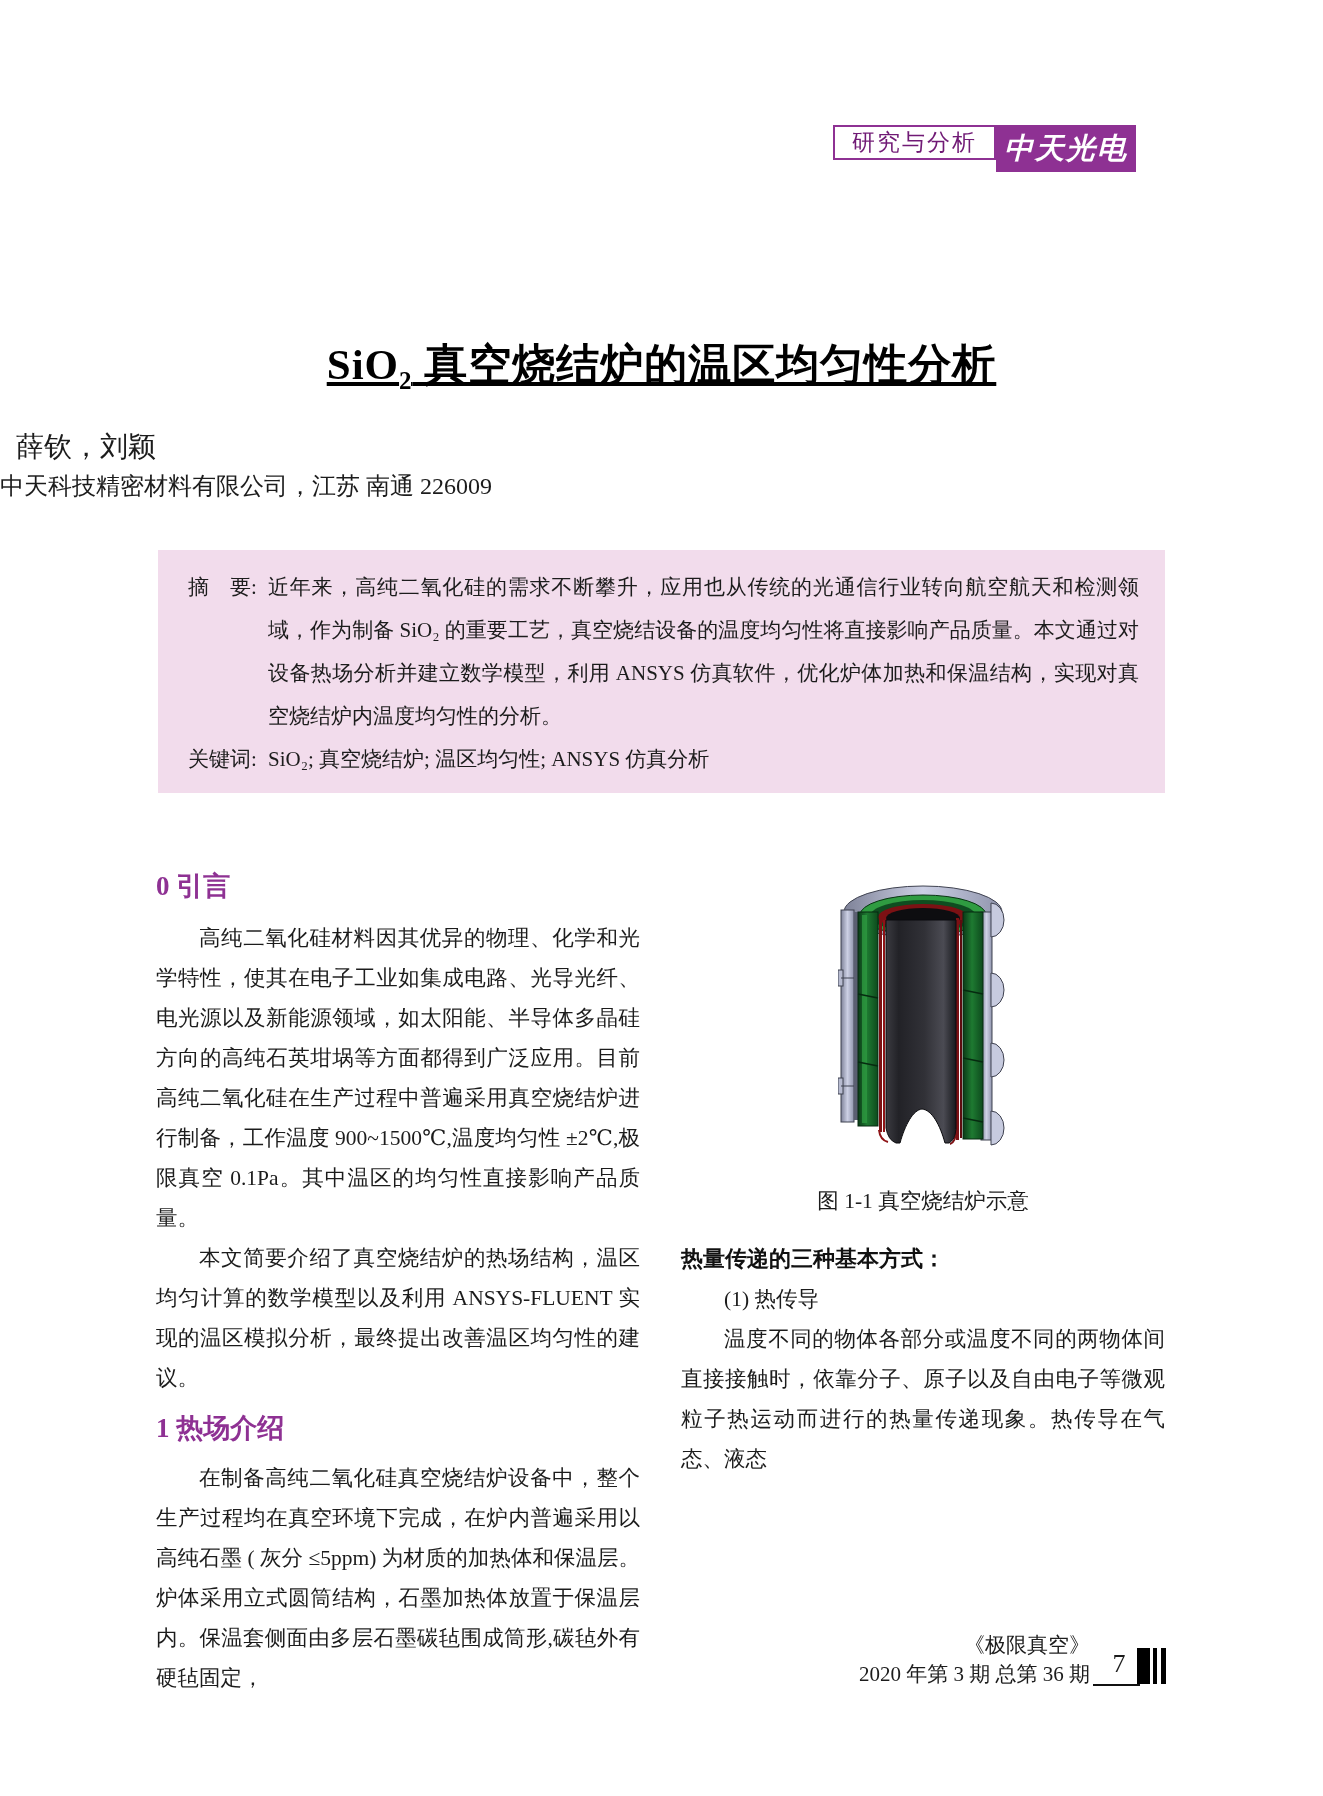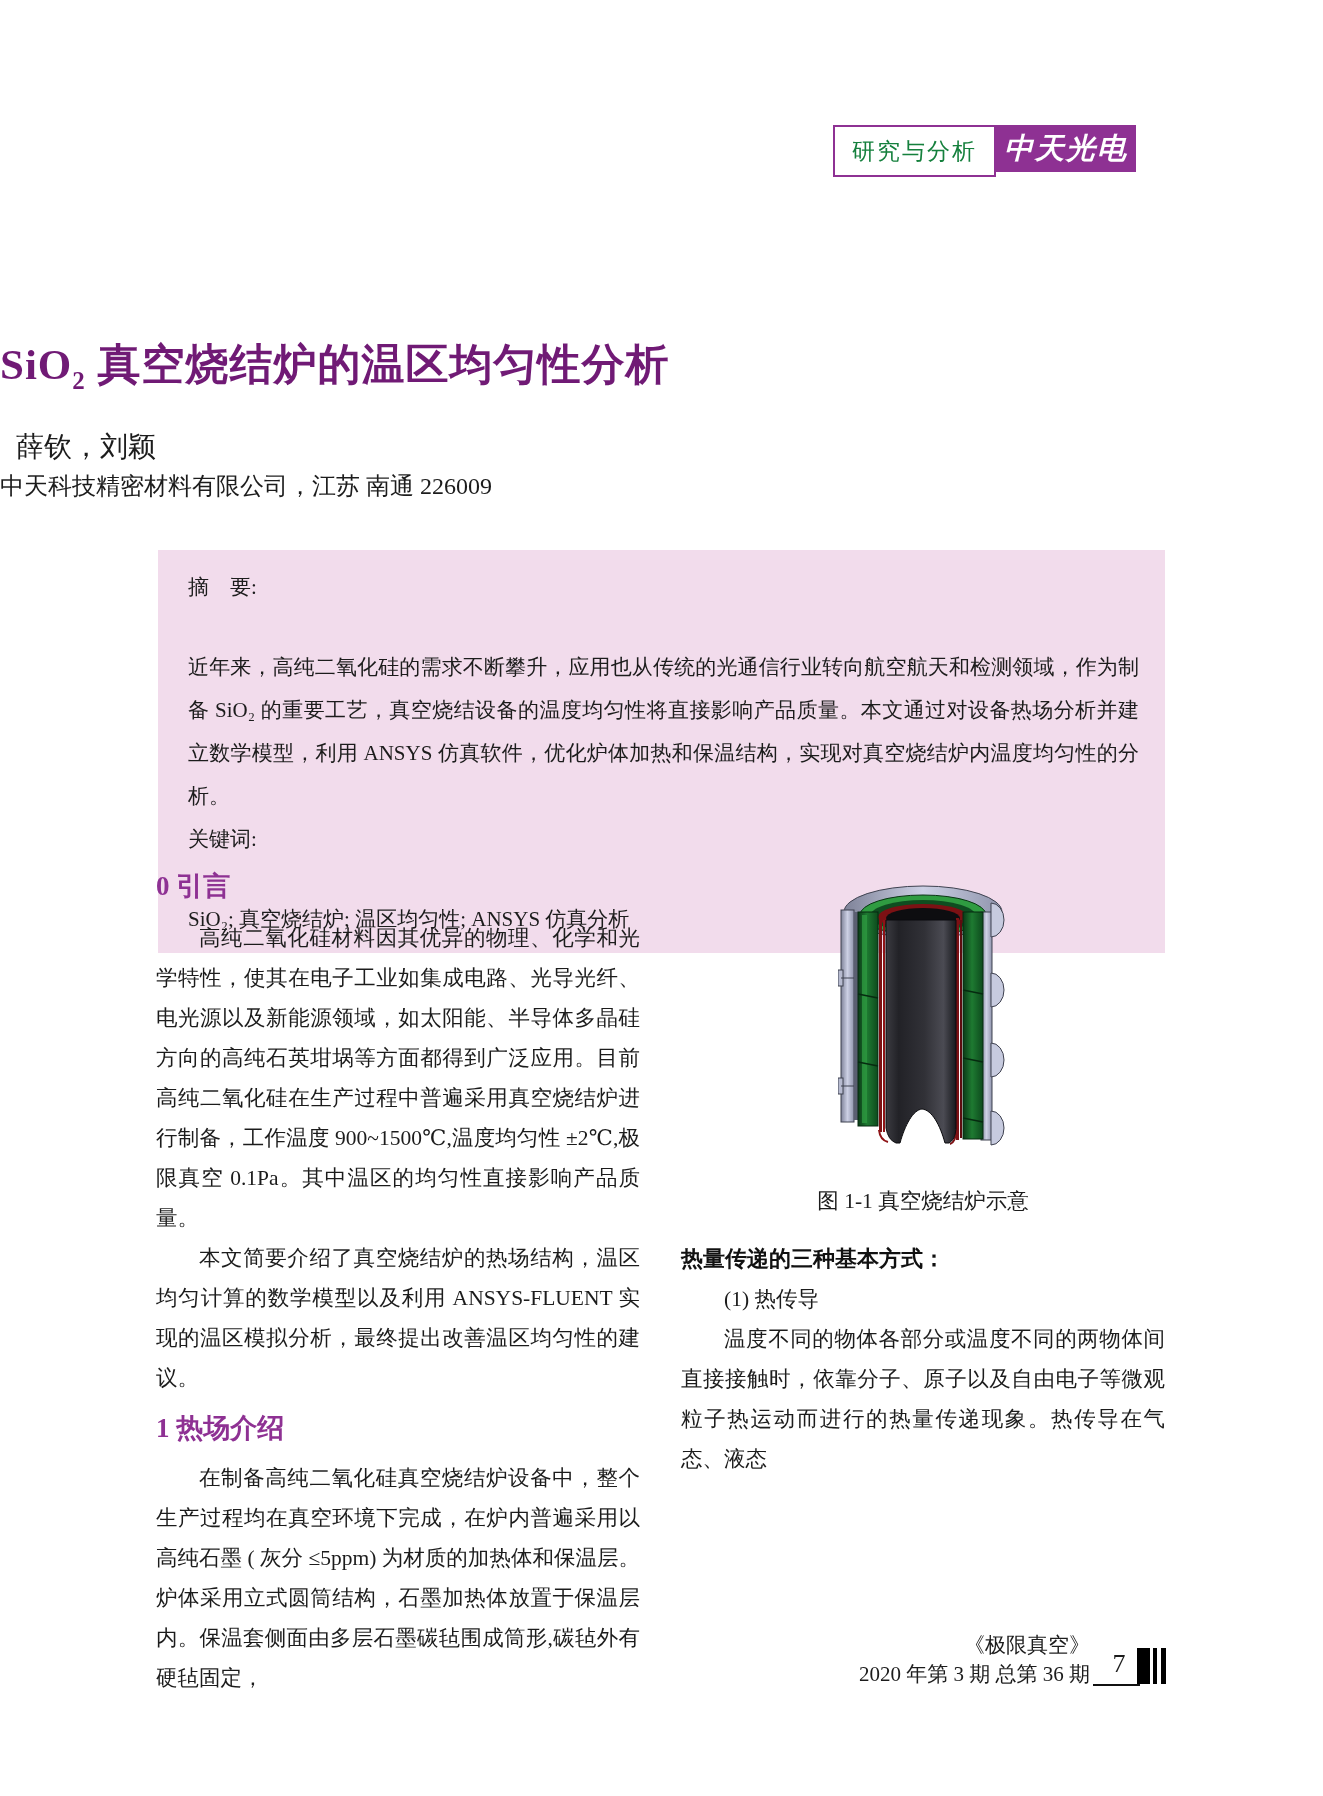"研究与分析" .tag-research { color: #15803d -> #701a75; height: 52px -> 35px }
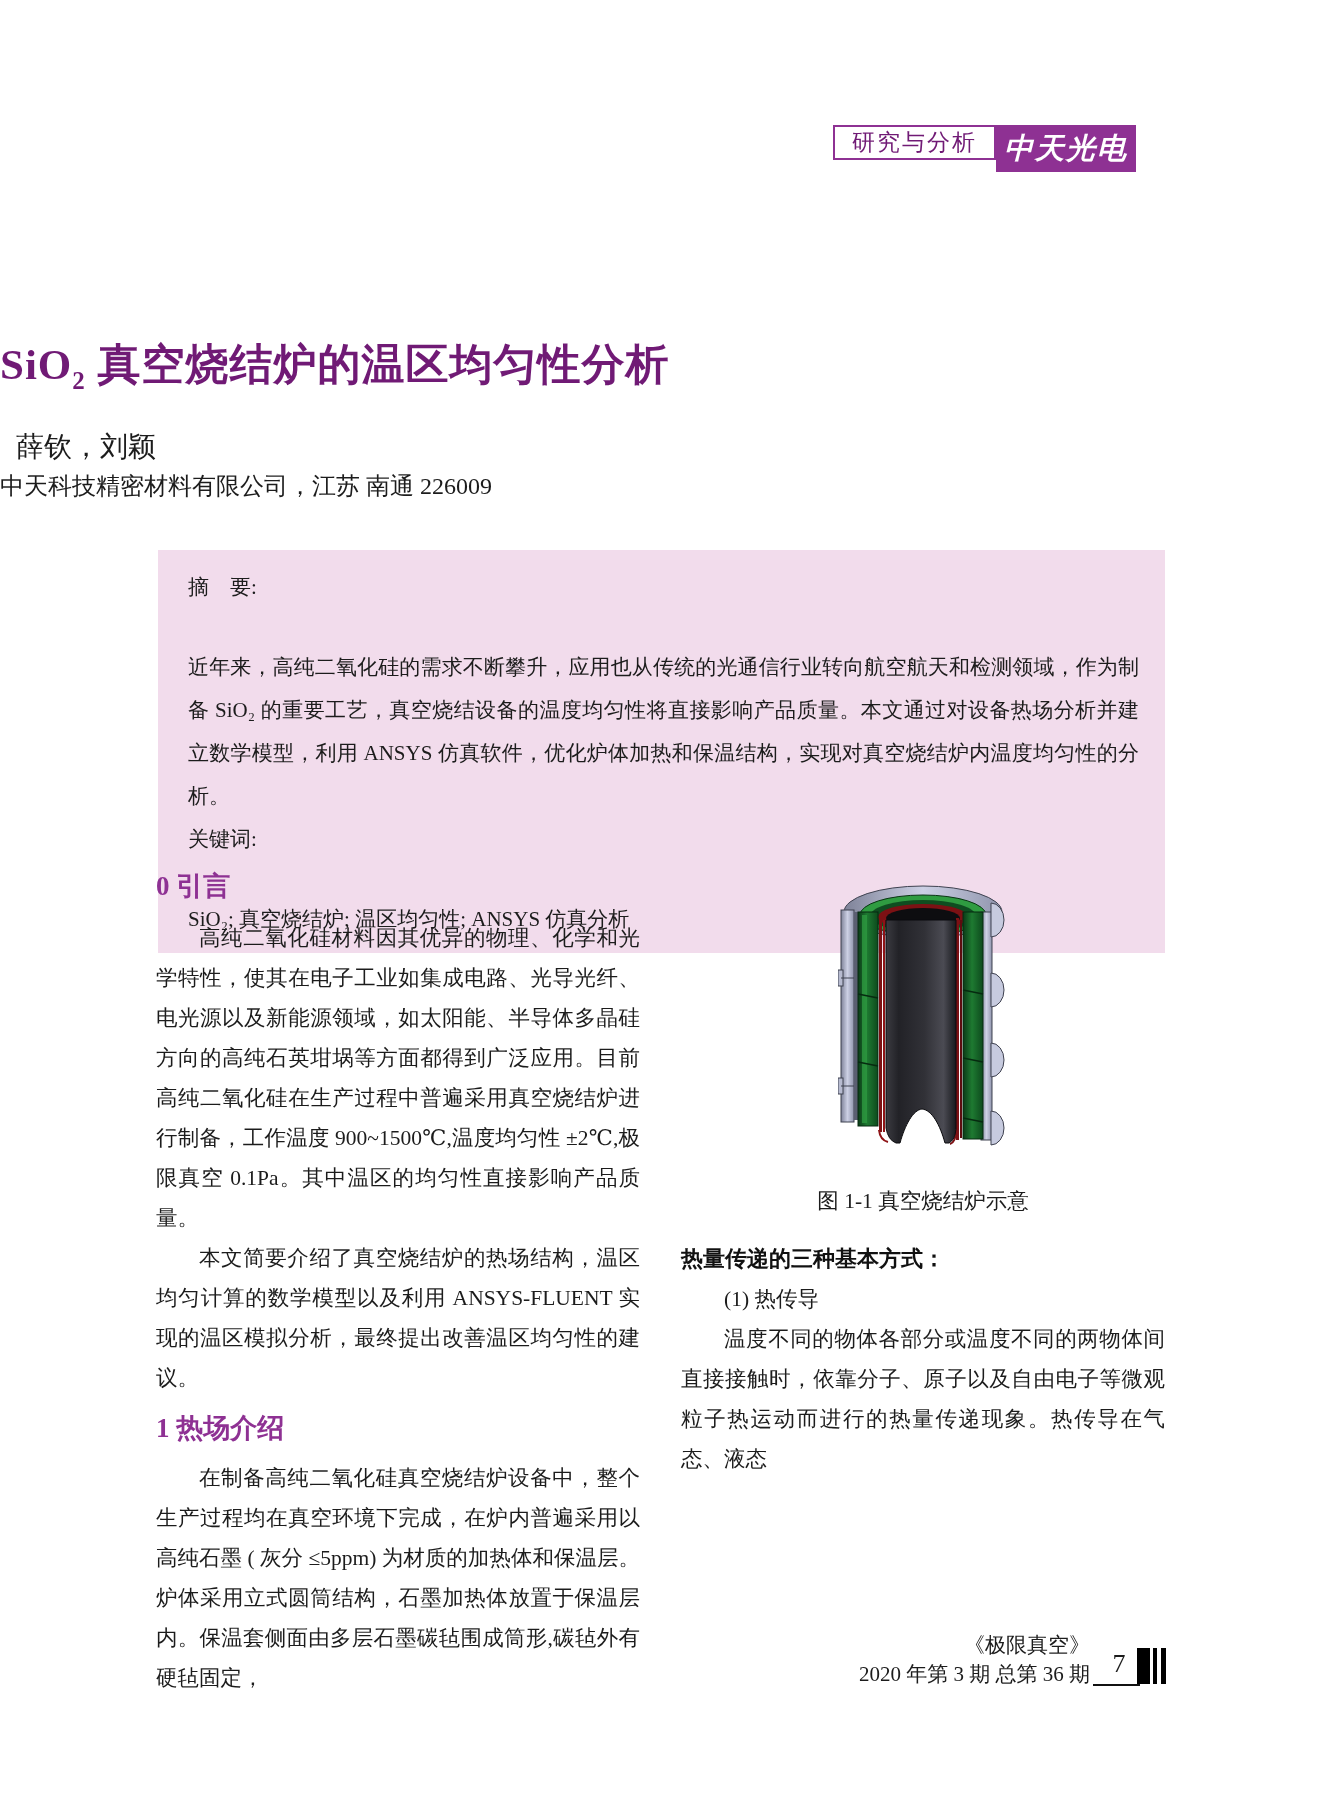"SiO2 真空烧结炉的温区均匀性分析" .title { color: #701a75 -> #000000; text-align: left -> center; text-decoration: none -> underline }
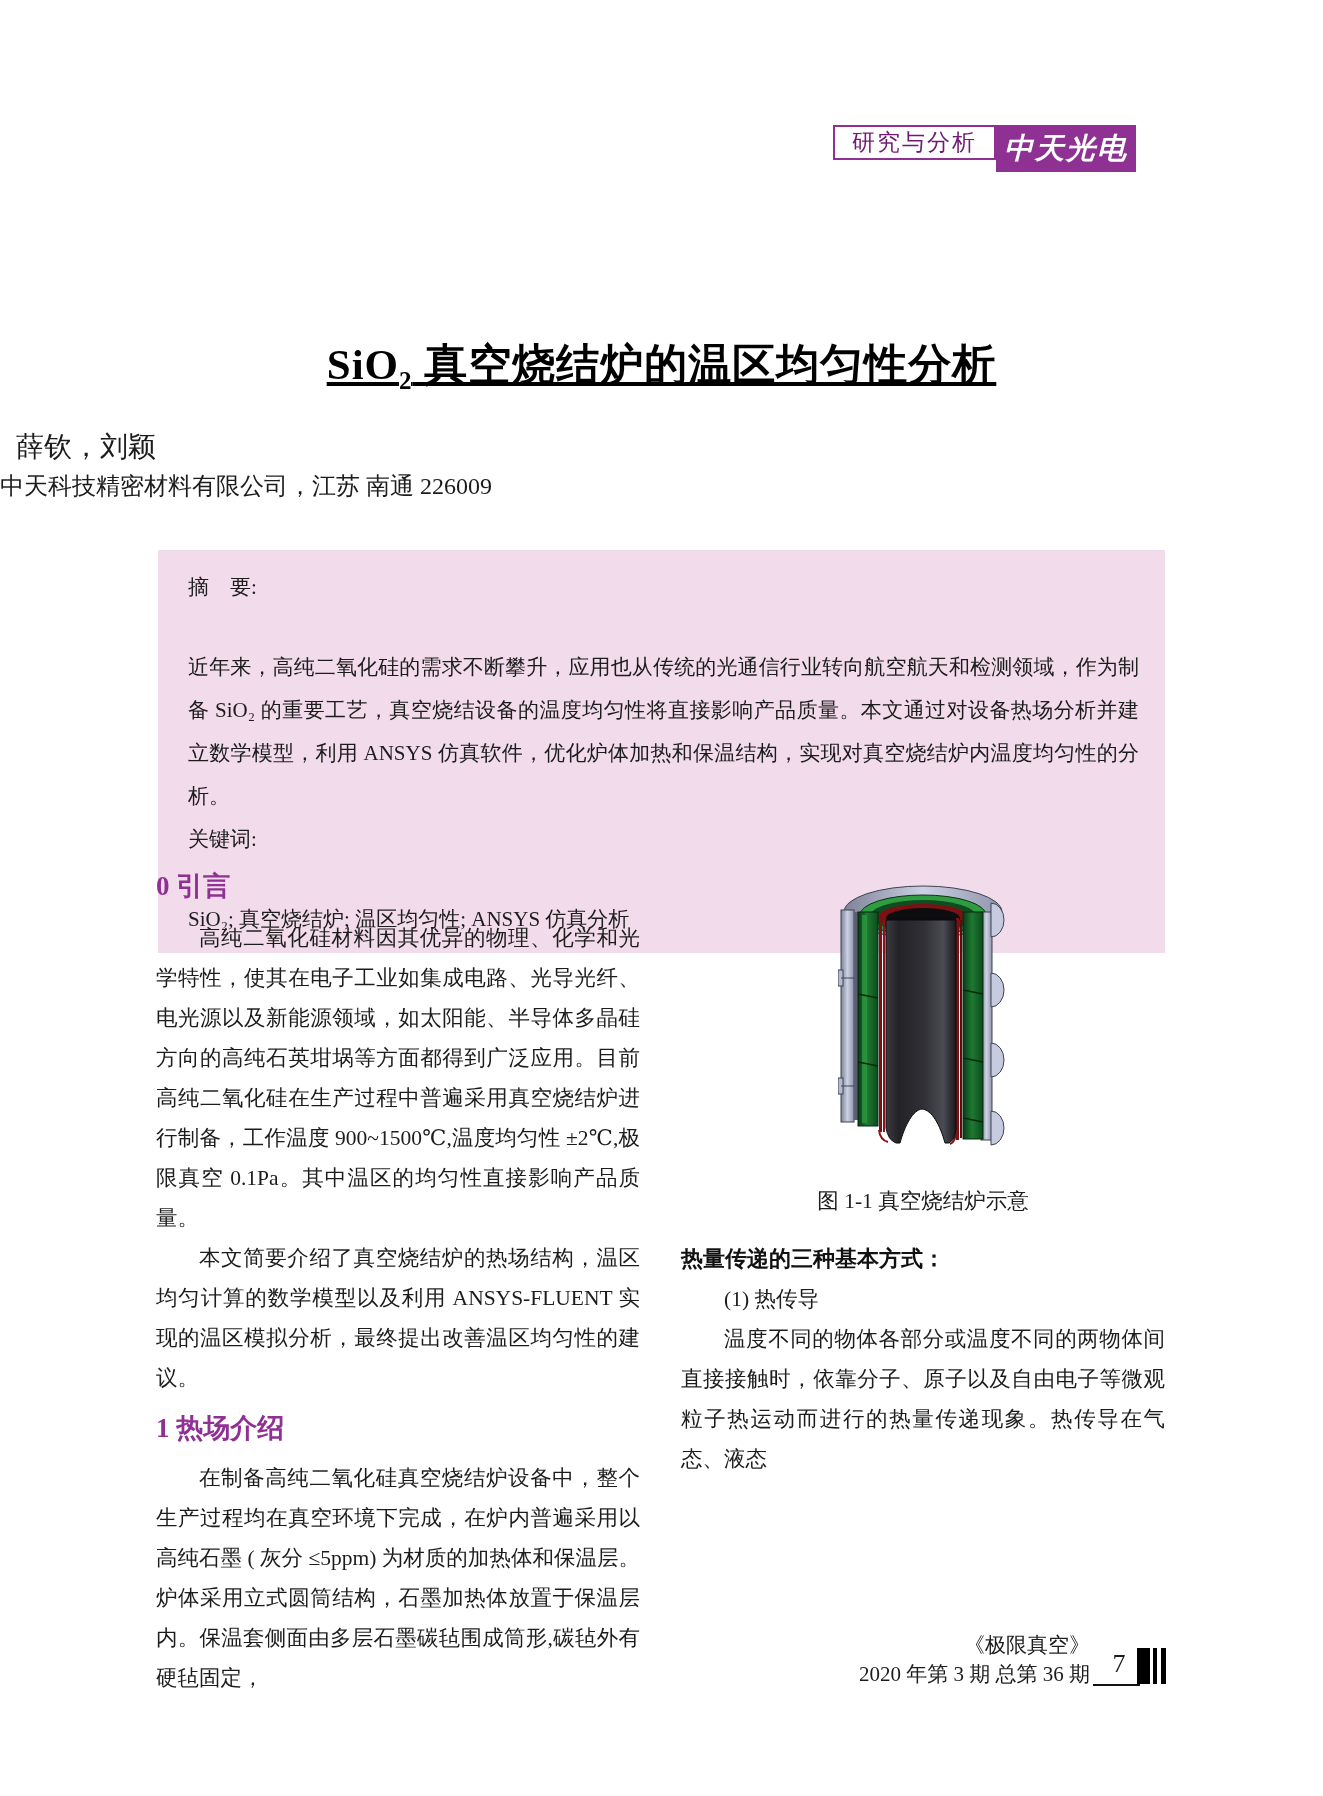"摘 要:" .abstract-row { flex-direction: column -> none }
